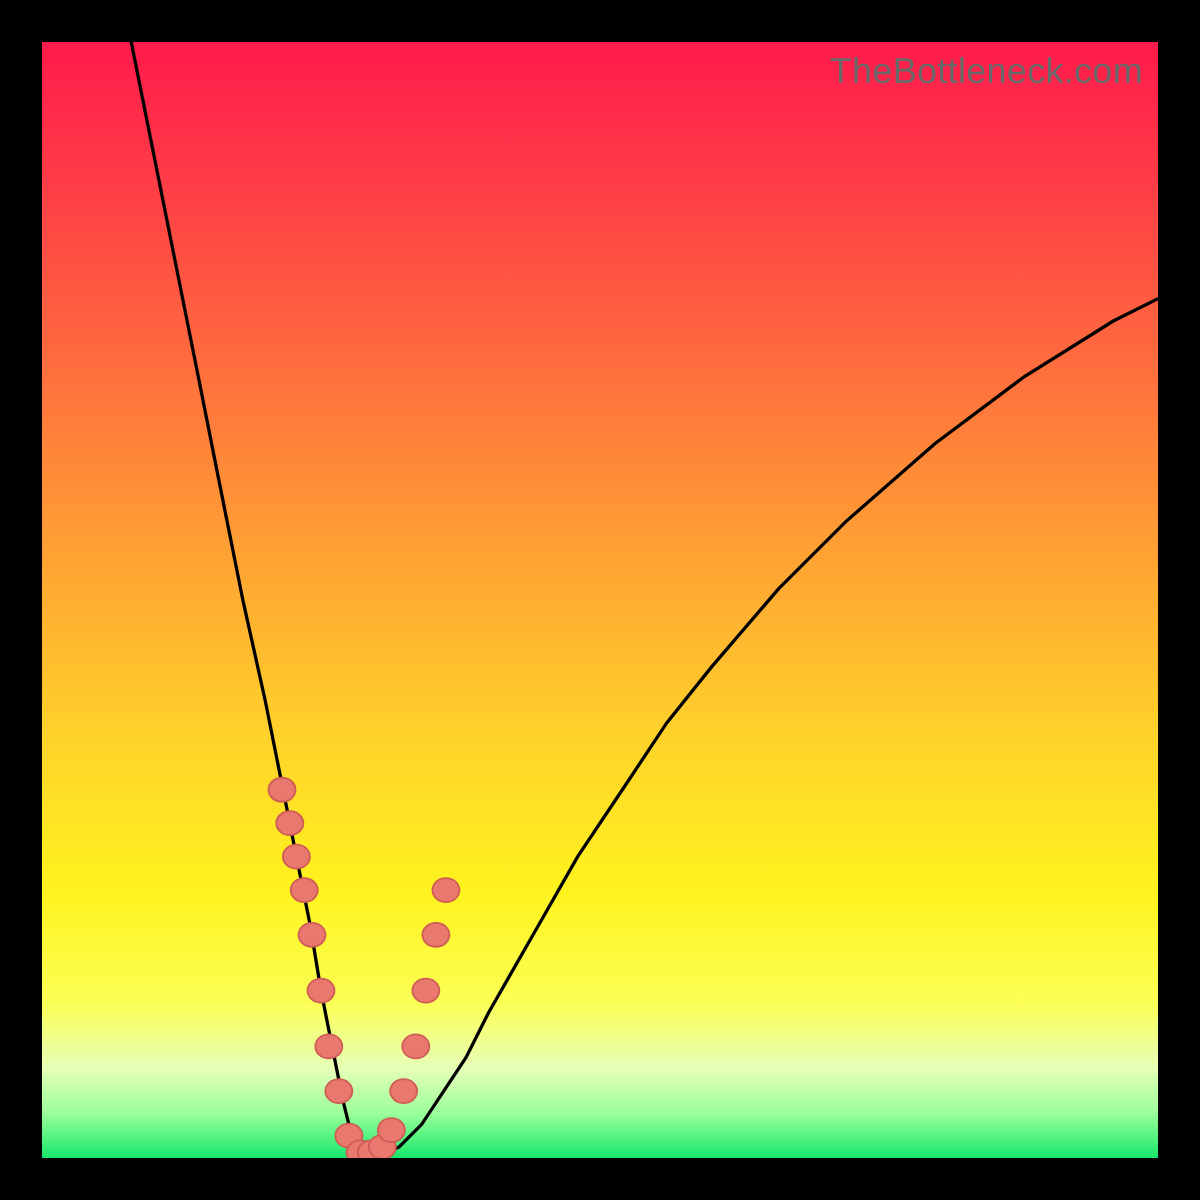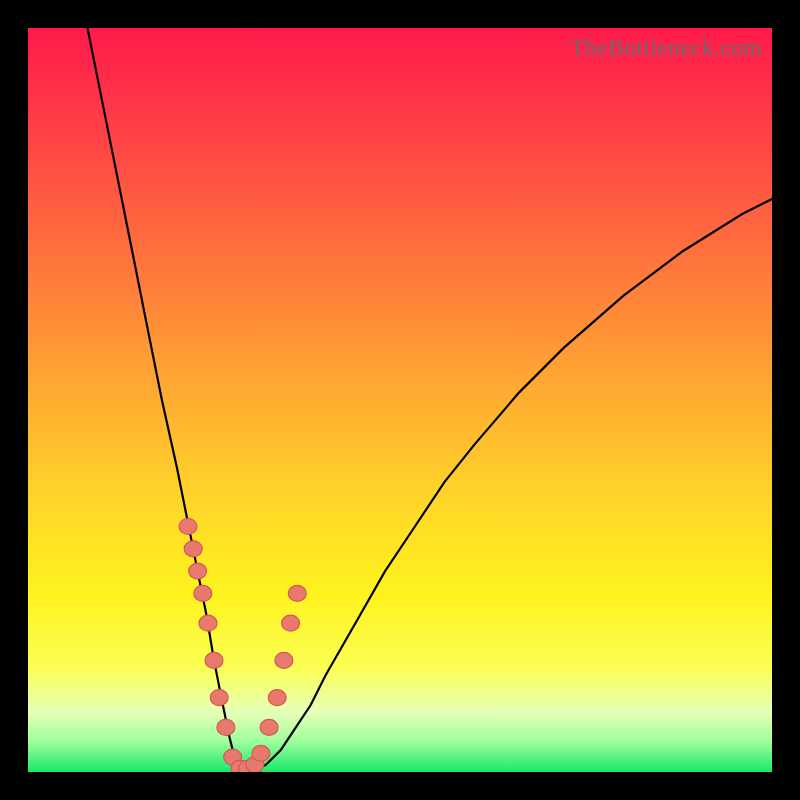"TheBottleneck.com" .frame { font-family: Liberation Serif, serif -> none }
